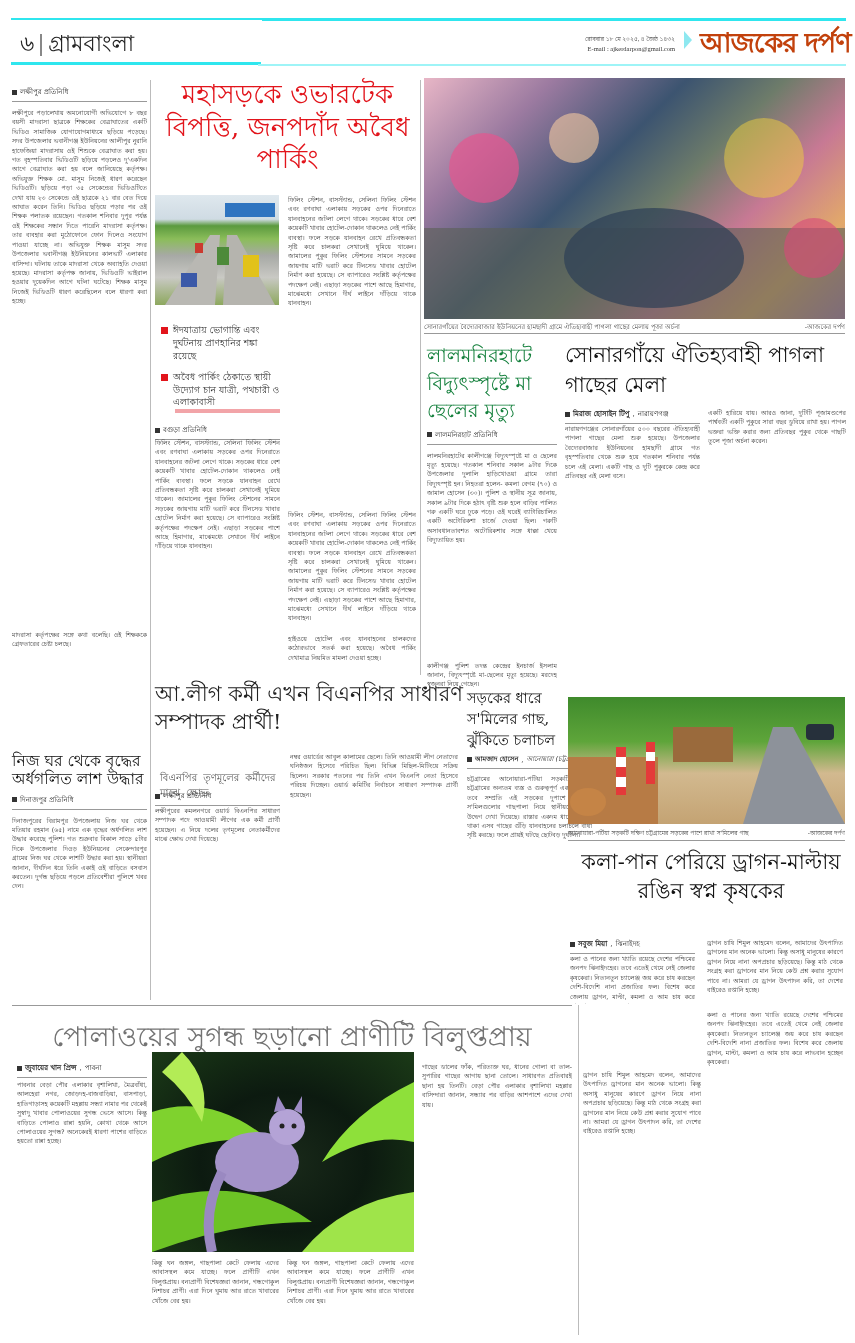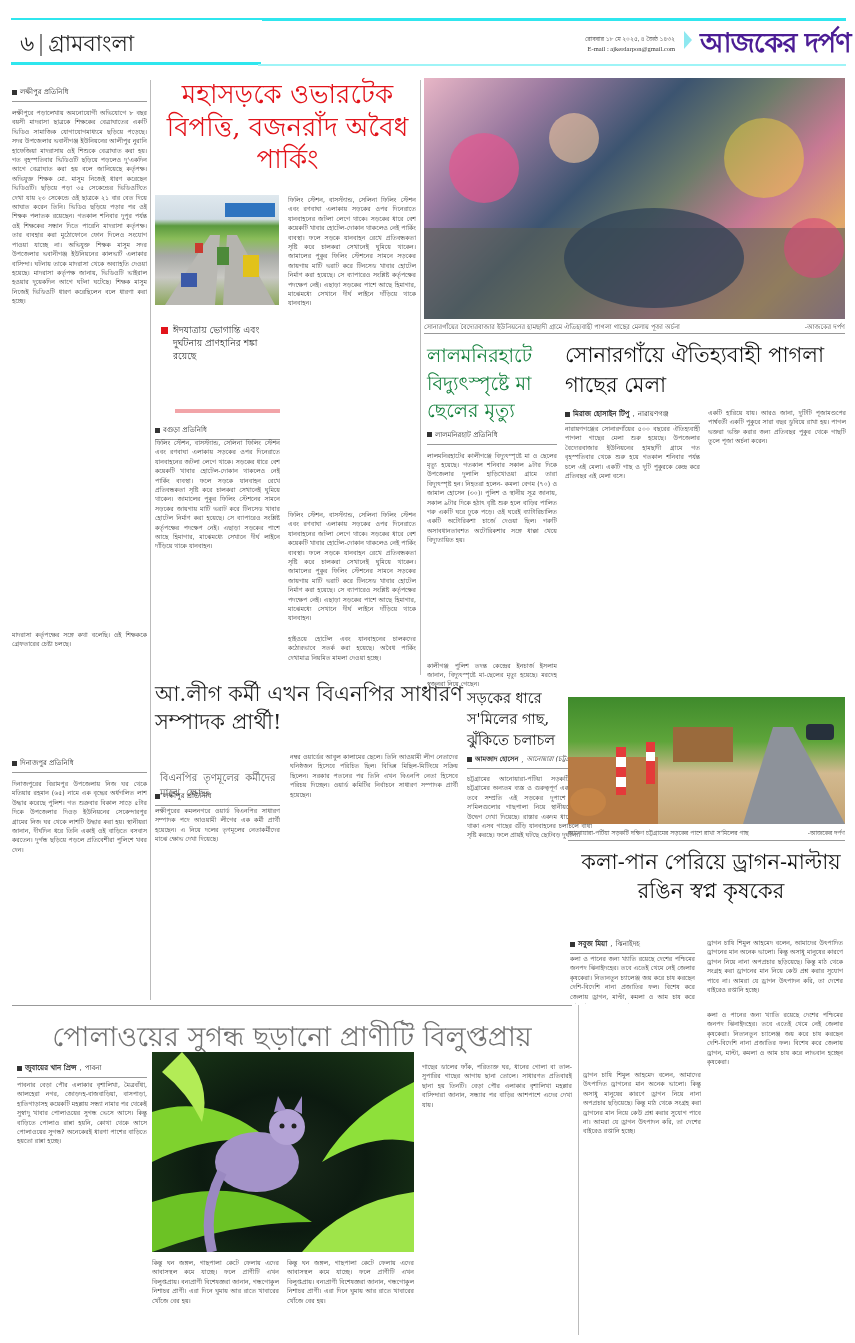"আজকের দর্পণ" div.abs { color: #4c1d95 -> #c2410c }
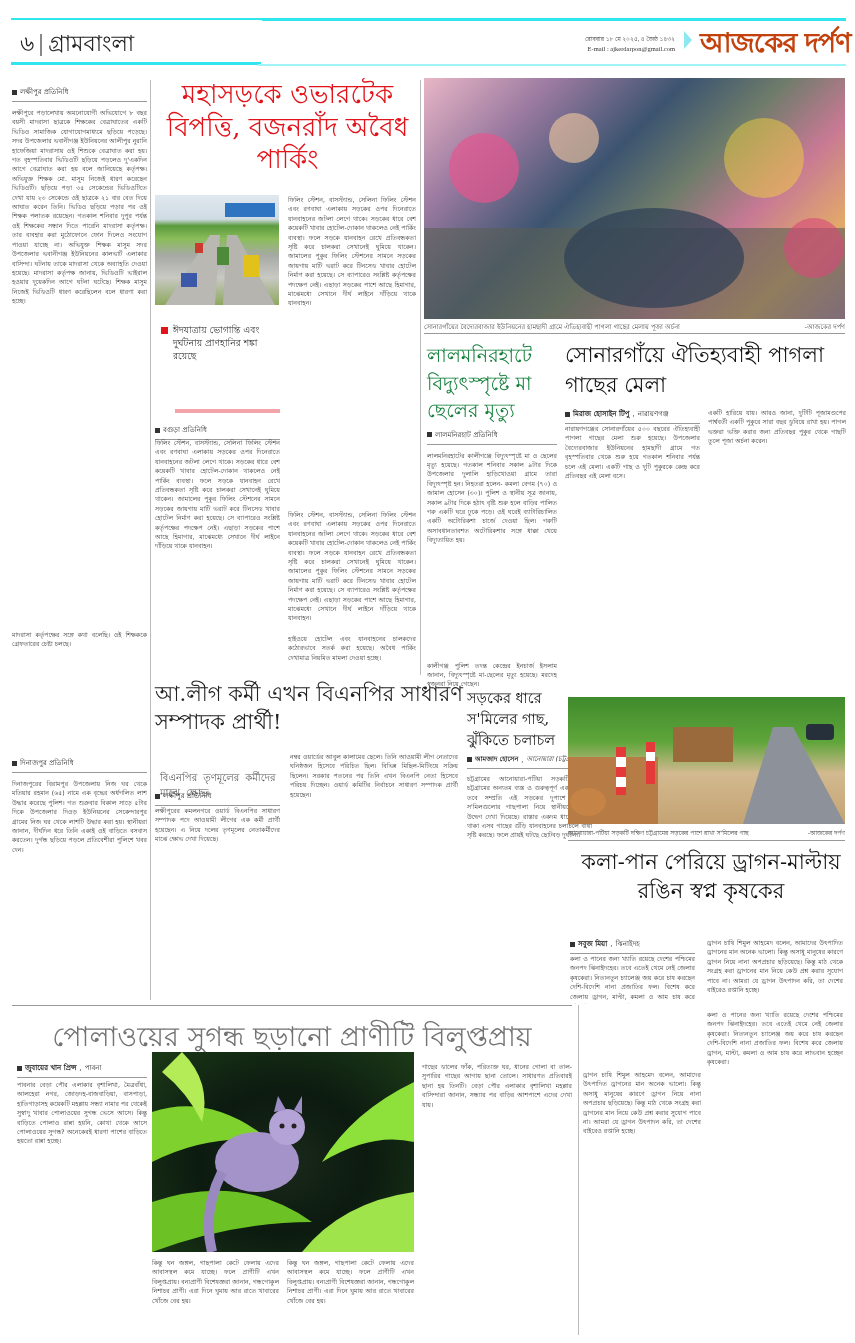"মহাসড়কে ওভারটেক বিপত্তি, বজনরাঁদ অবৈধ" h1.hl { text: বজনরাঁদ -> জনপদাঁদ }
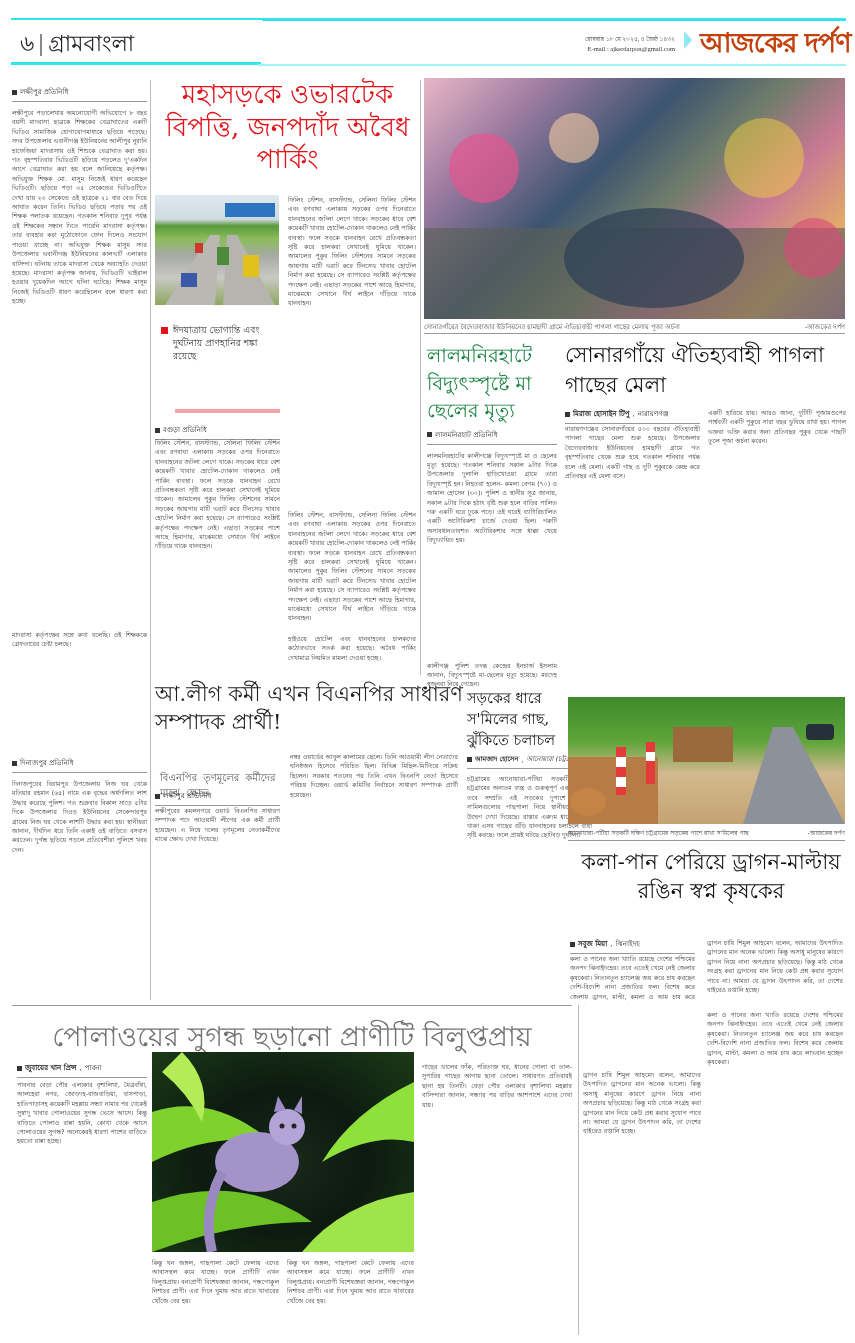"অবৈধ পার্কিং ঠেকাতে স্থায়ী উদ্যোগ" div { html: none -> <div> <span></span> <span>অবৈধ পার্কিং ঠেকাতে স্থায়ী উদ্যোগ চান যাত্রী, পথচারী ও এলাকাবাসী</span> </div> }
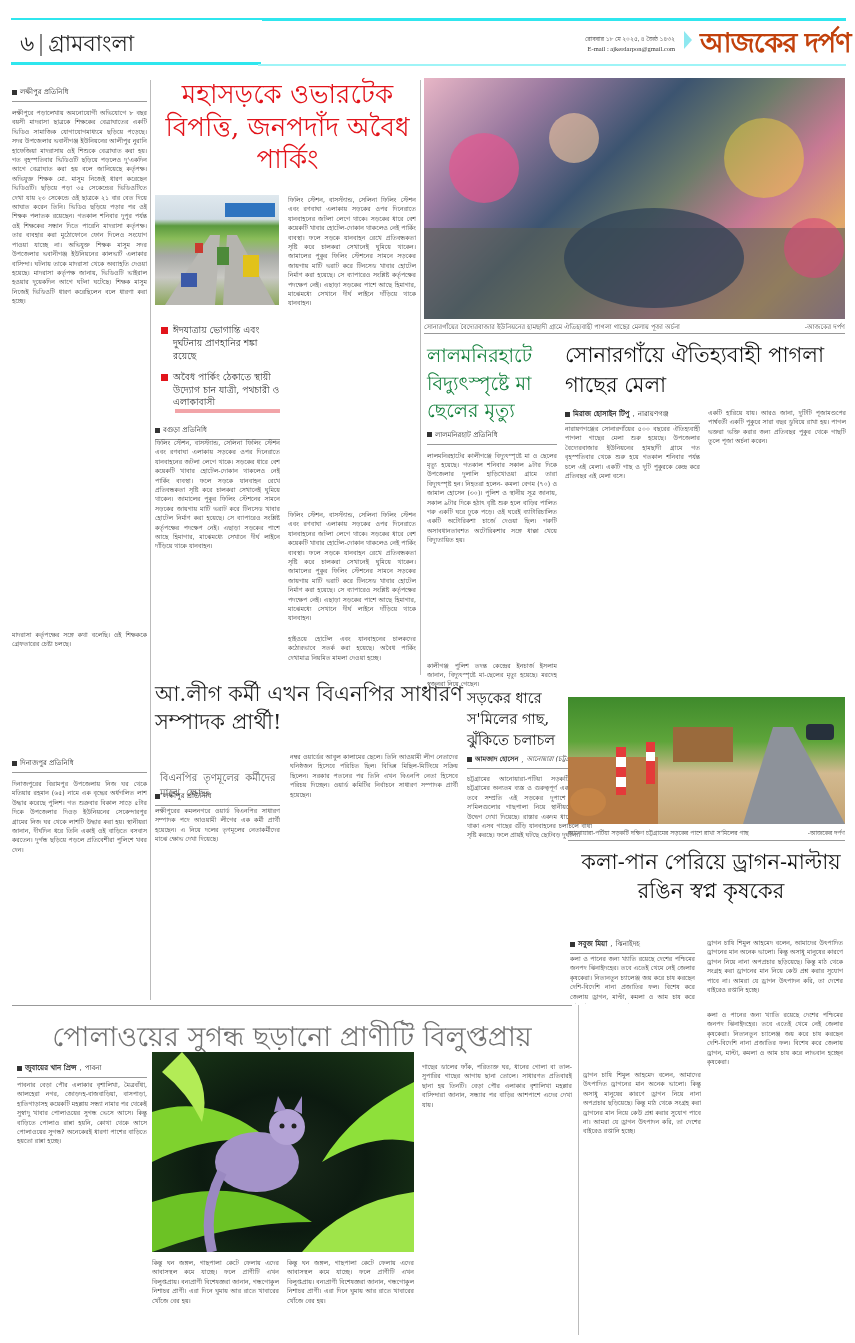"নিজ ঘর থেকে বৃদ্ধের অর্ধগলিত" h2.hl { html: none -> <h2>নিজ ঘর থেকে বৃদ্ধের অর্ধগলিত লাশ উদ্ধার</h2> }
